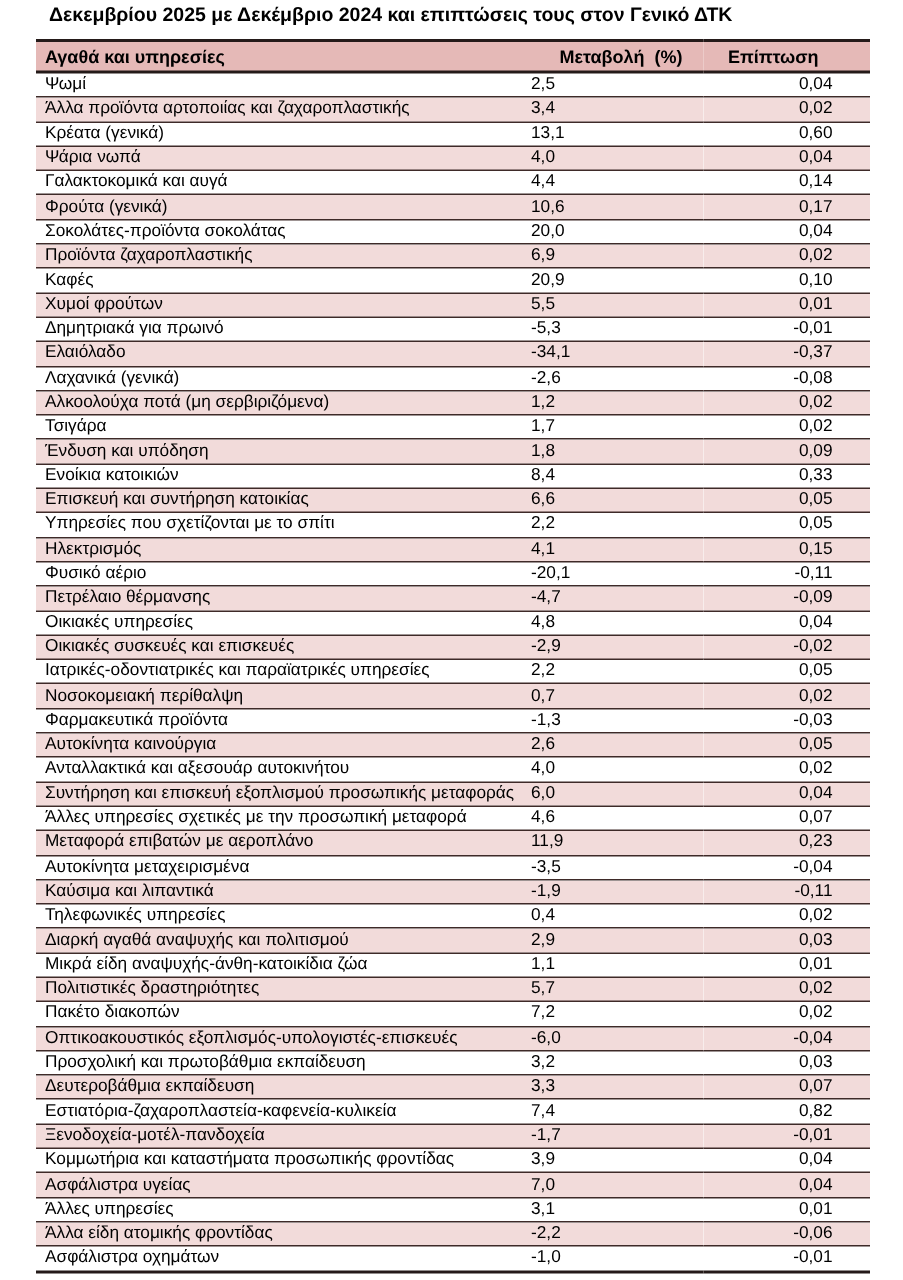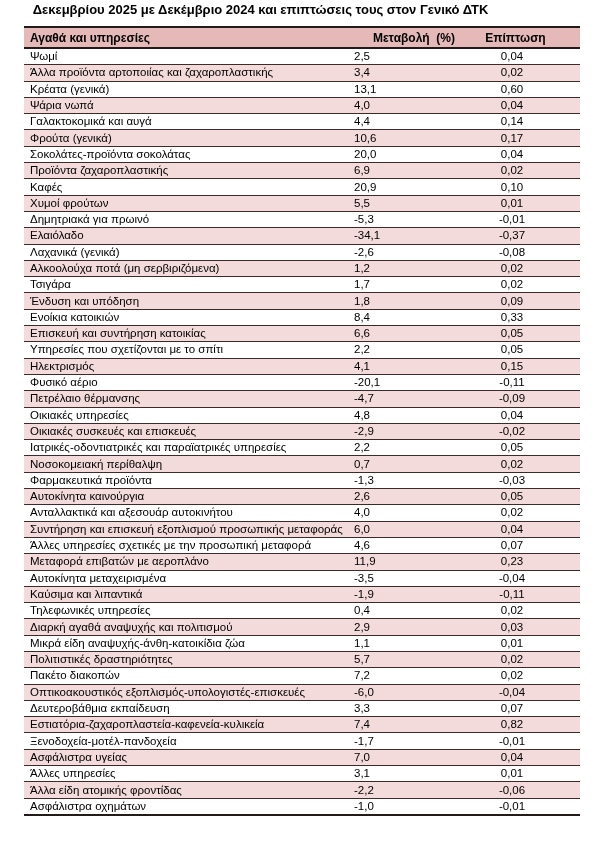"0,04" td.c3 { text-align: center -> right }
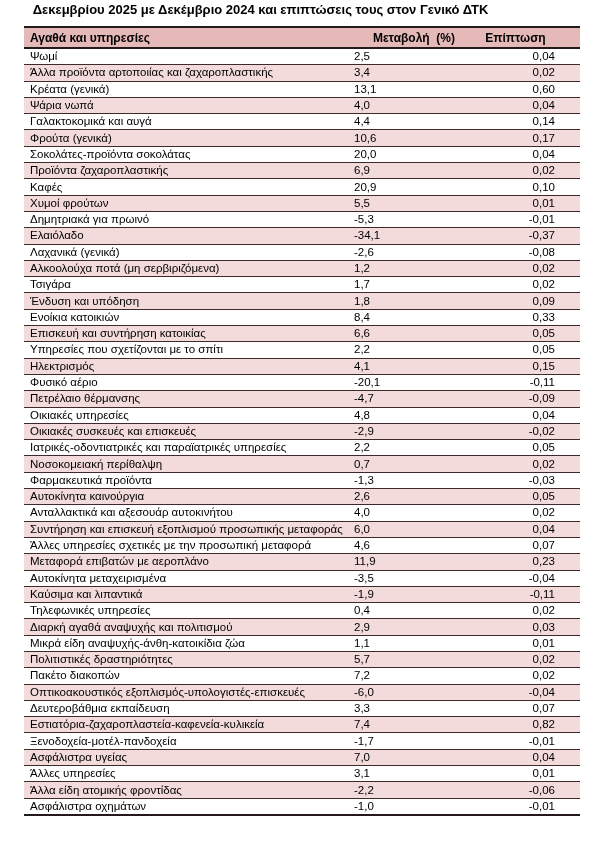"Προσχολική και πρωτοβάθμια εκπαίδευση" tr { html: none -> <tr> <td>Προσχολική και πρωτοβάθμια εκπαίδευση</td> <td>3,2</td> <td>0,03</td> </tr> }
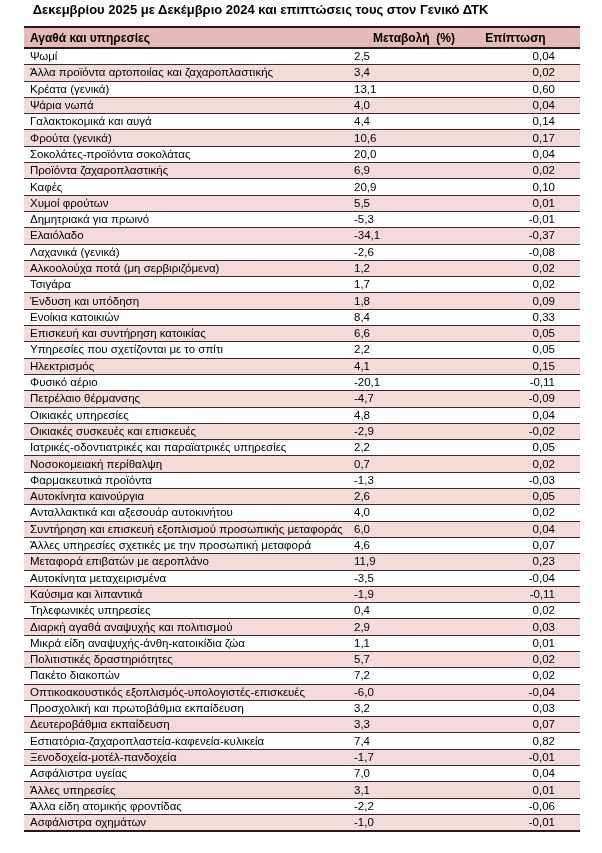"Κομμωτήρια και καταστήματα προσωπικής" tr { html: none -> <tr> <td>Κομμωτήρια και καταστήματα προσωπικής φροντίδας</td> <td>3,9</td> <td>0,04</td> </tr> }
